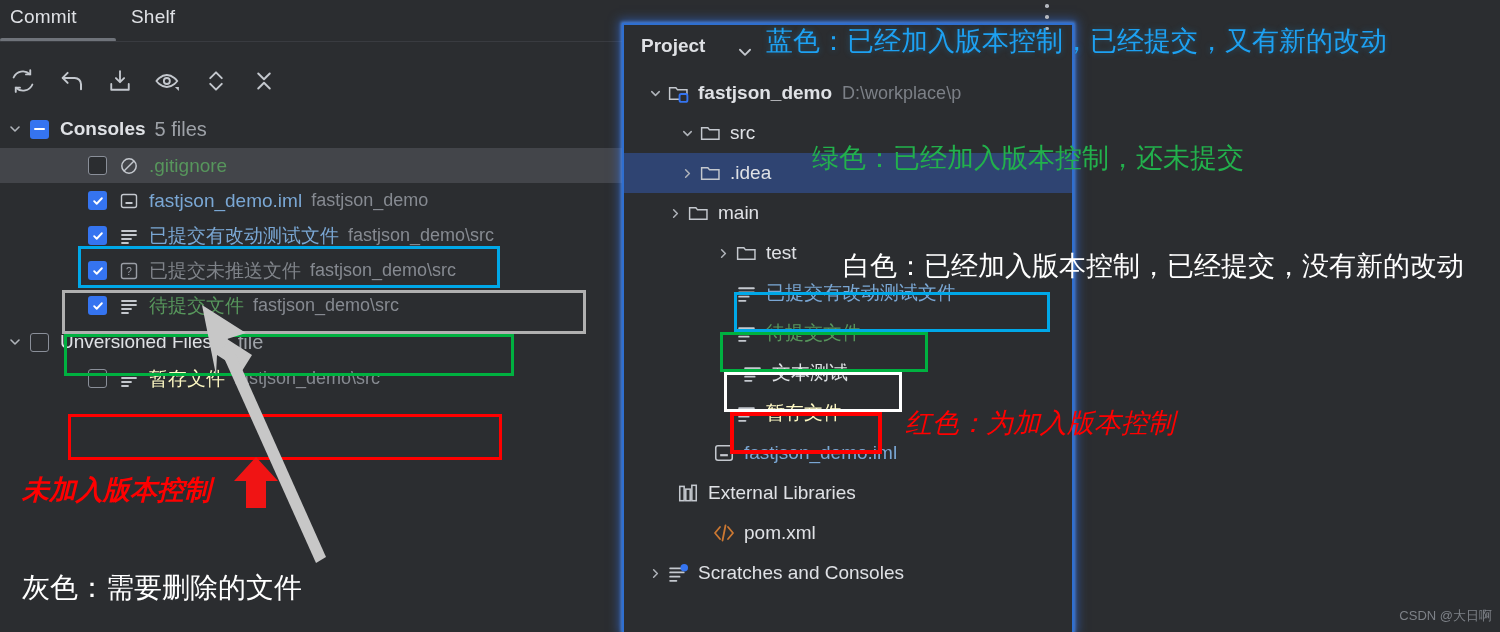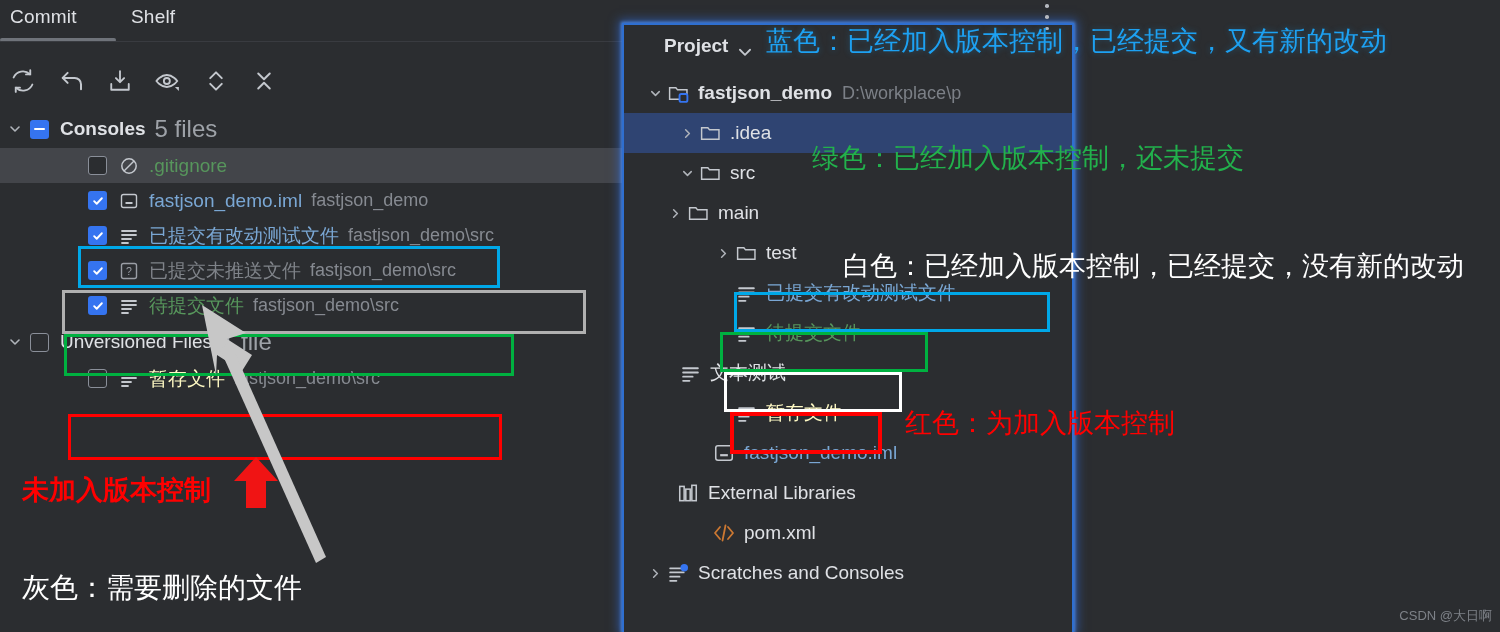"Project" #project-title { margin-left: 23px -> none }
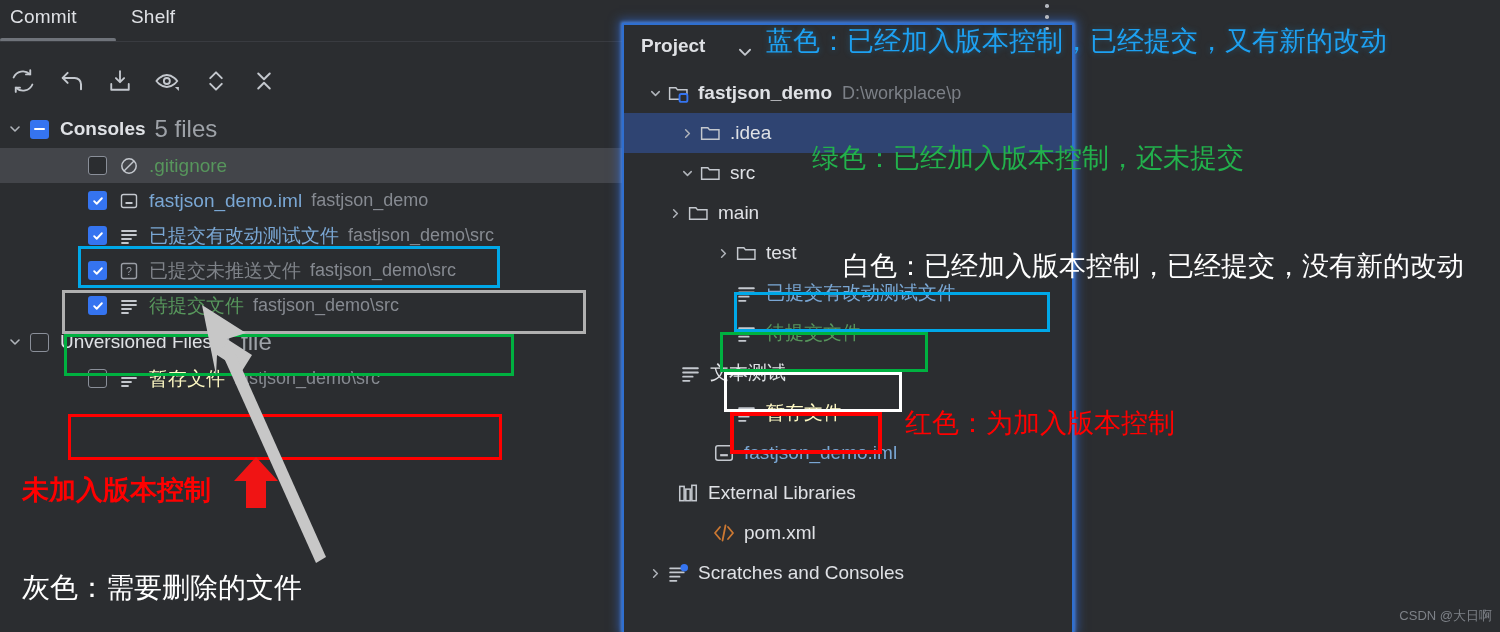"5 files" .group-count { font-size: 24px -> 20px }
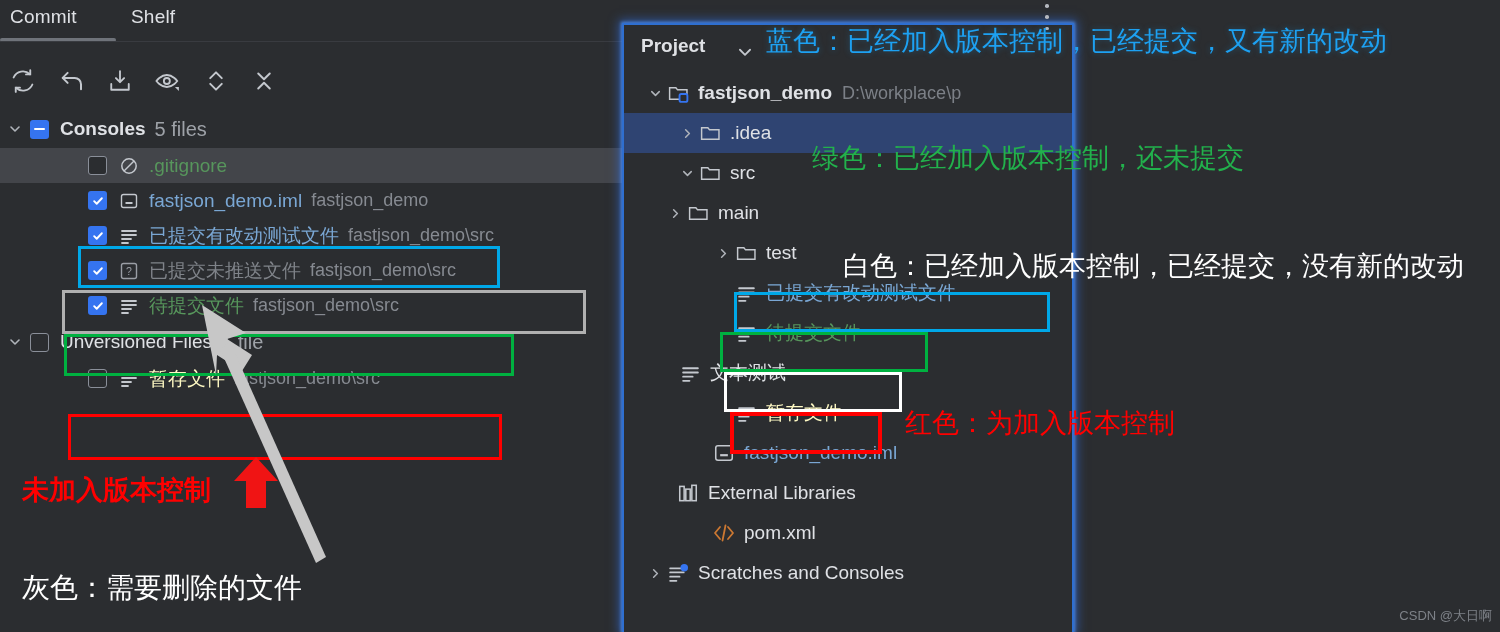".idea" div.tr { order: before "src" -> after "src" }
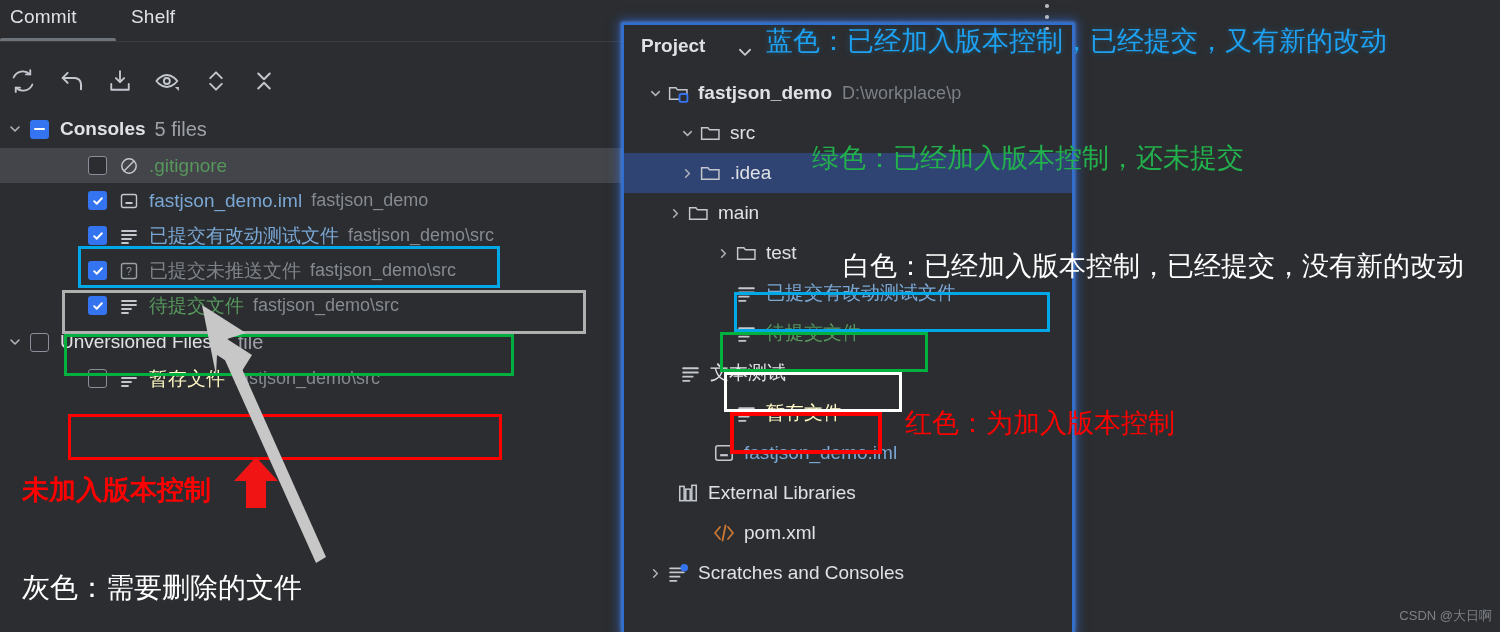"文本测试" div.tr { padding-left: 54px -> 116px }
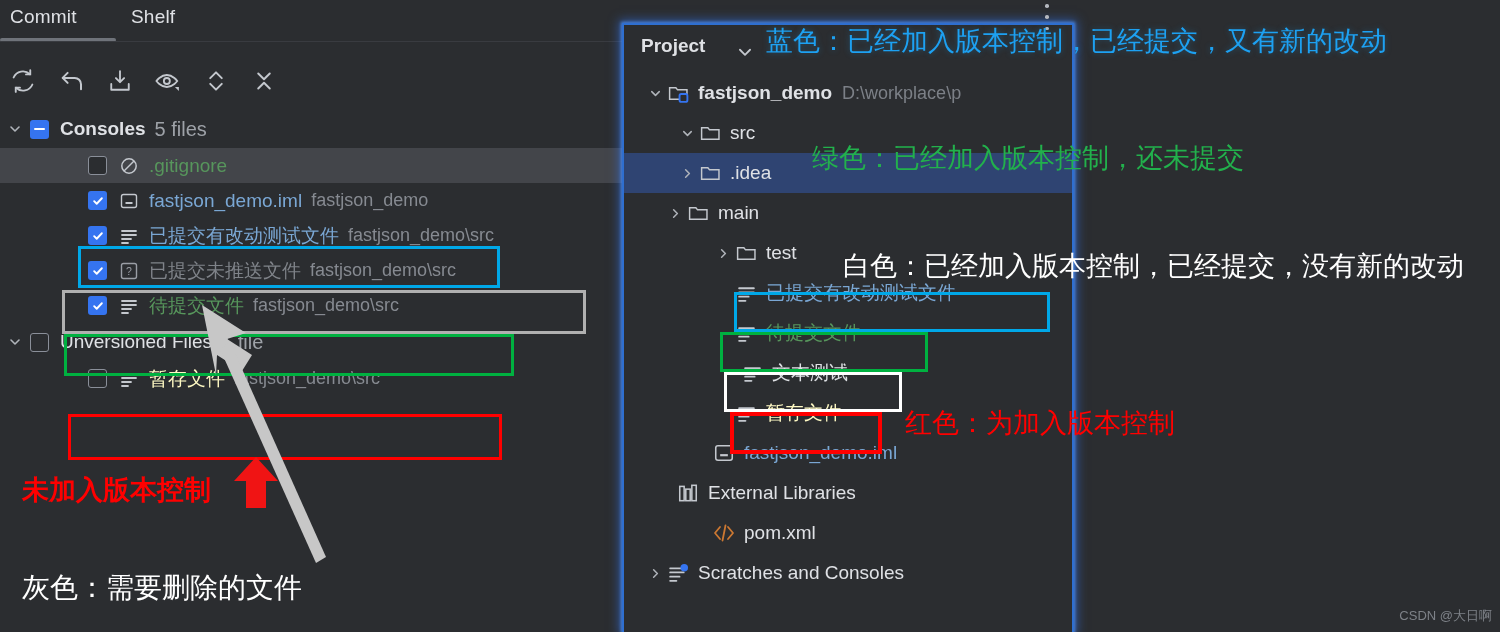"红色：为加入版本控制" .ann.red { font-style: none -> italic }
